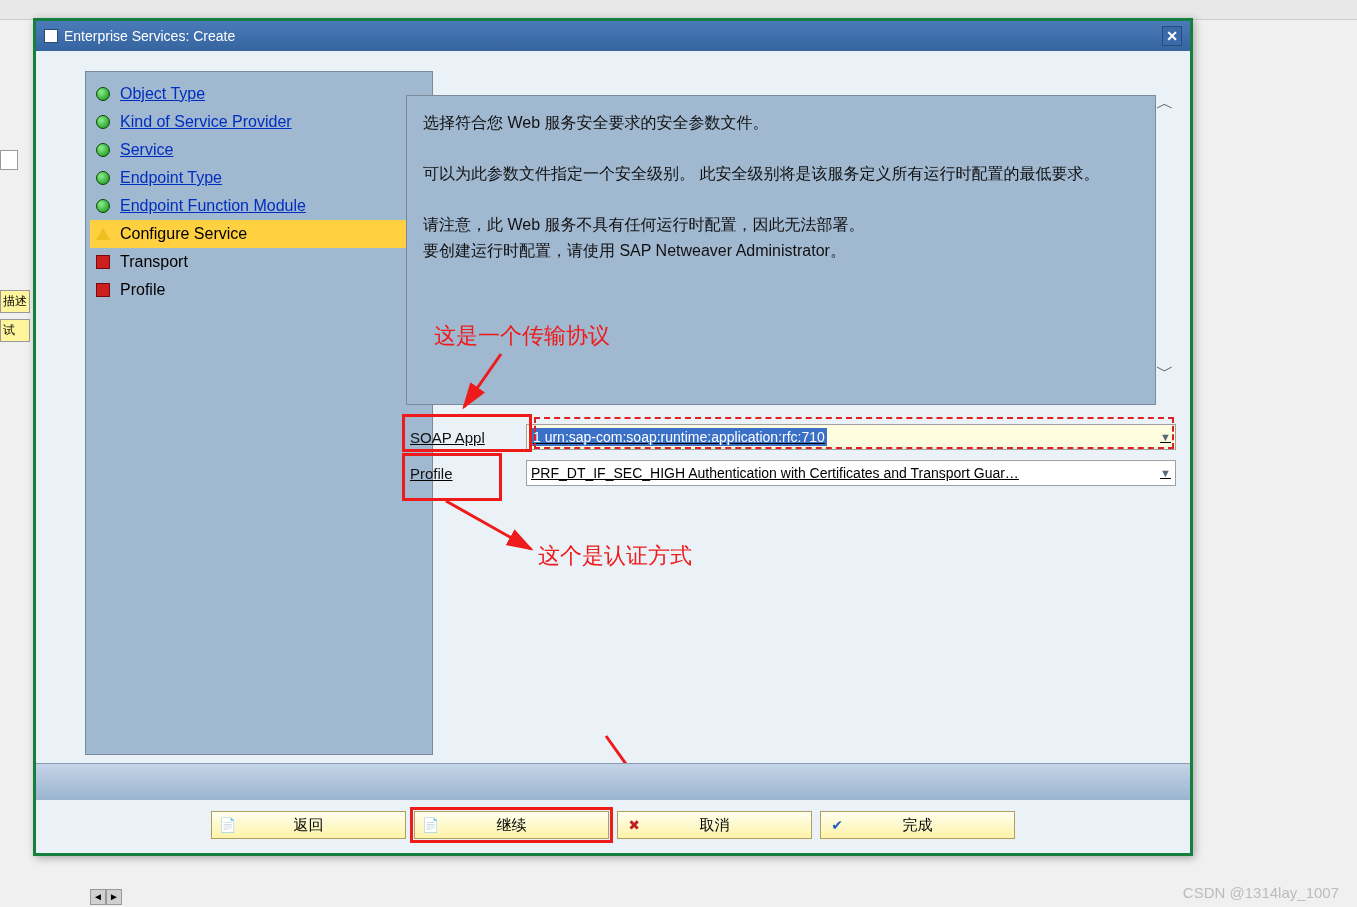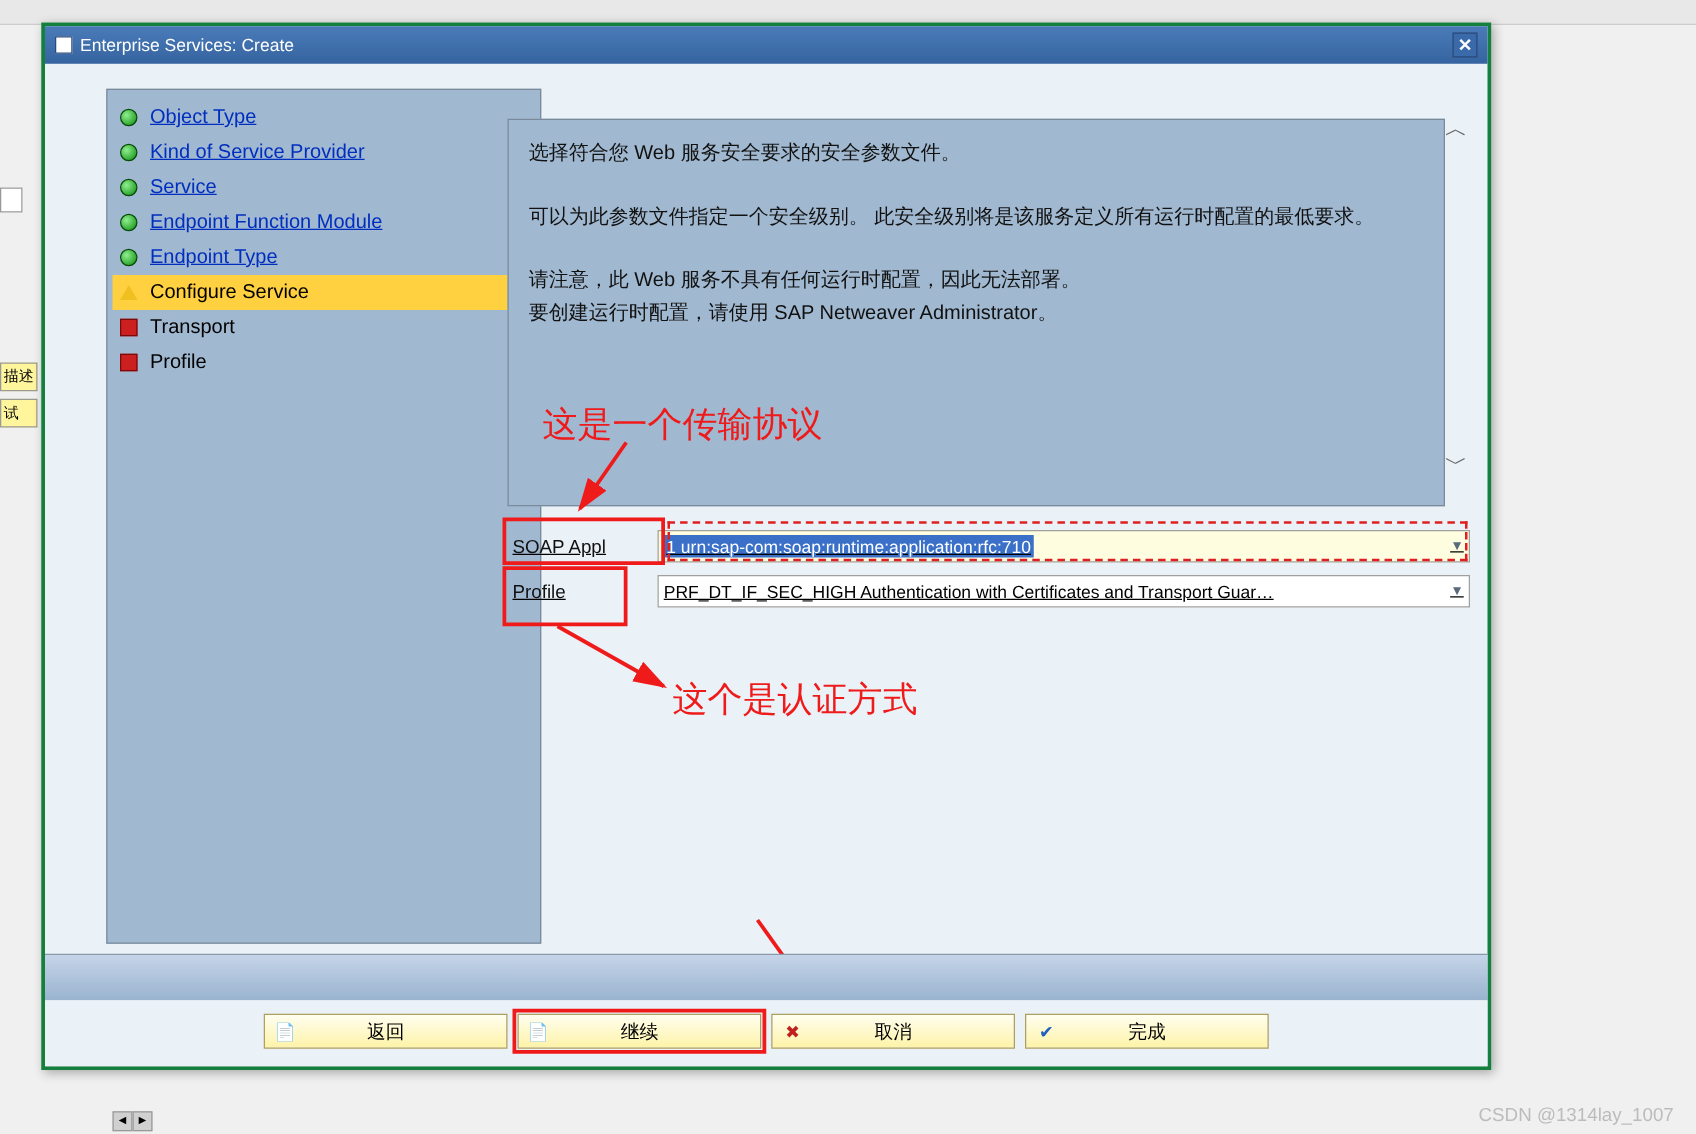"Endpoint Function Module" div.step { order: before "Endpoint Type" -> after "Endpoint Type" }
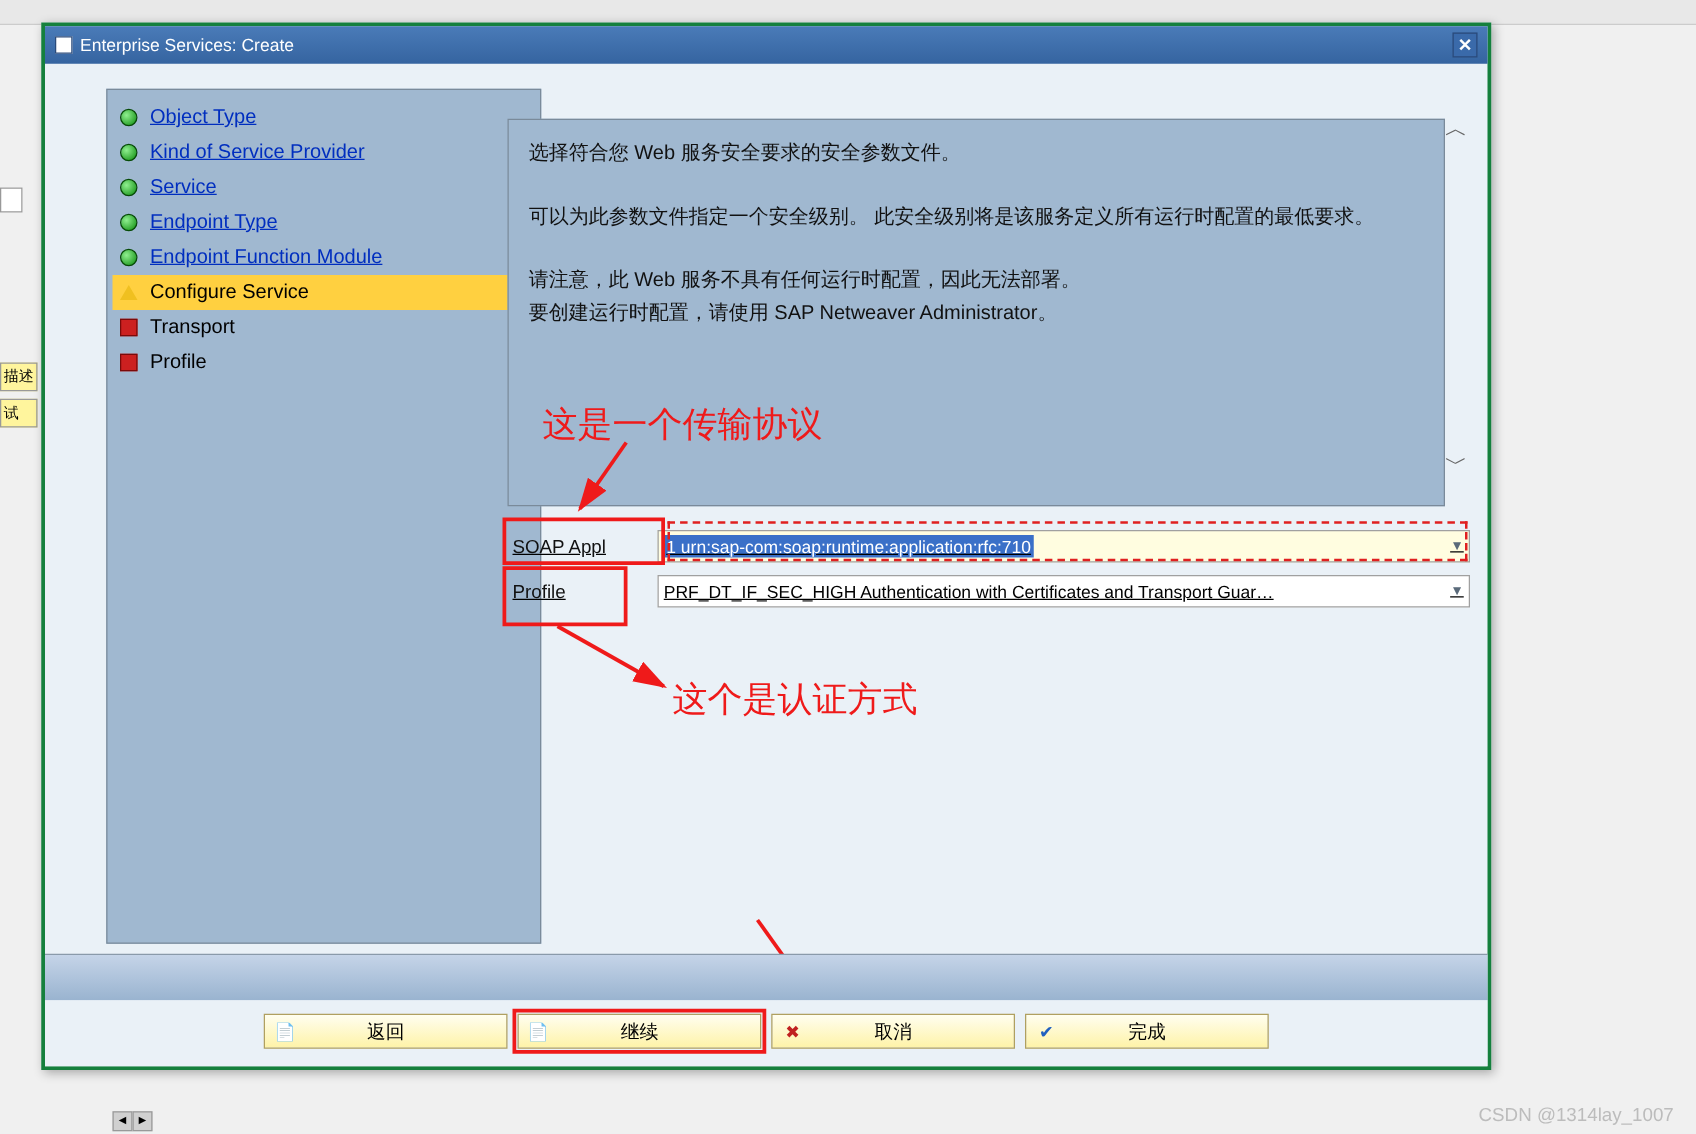"这是一个传输协议" .annot { font-size: 28px -> 22px }
